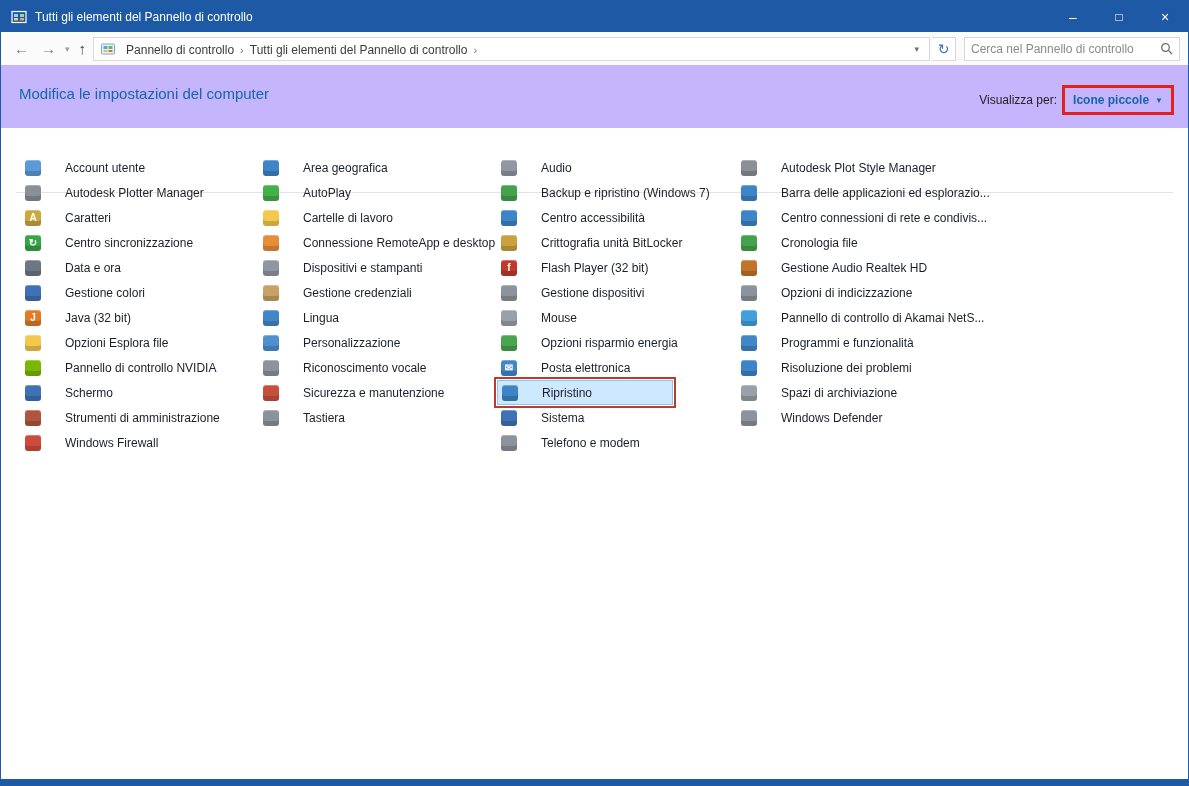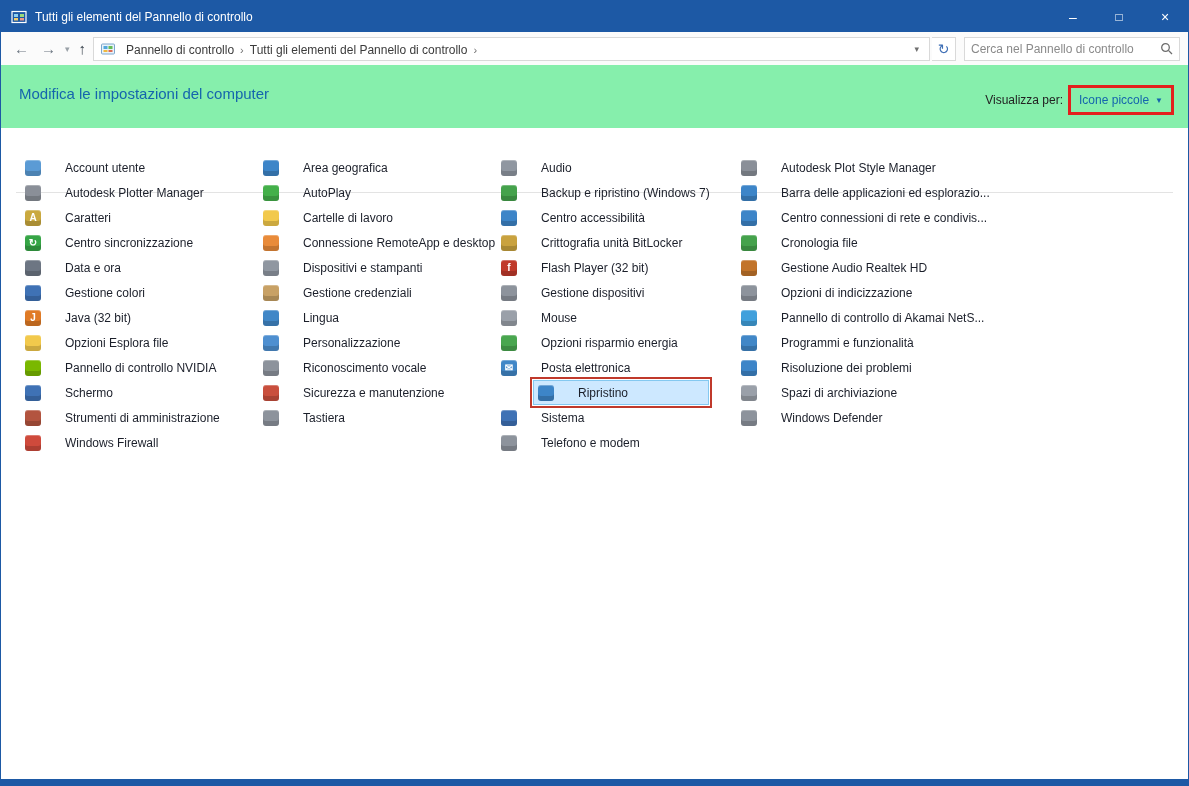"Modifica le impostazioni del computer" .header { background: #86efac -> #c4b5fd }
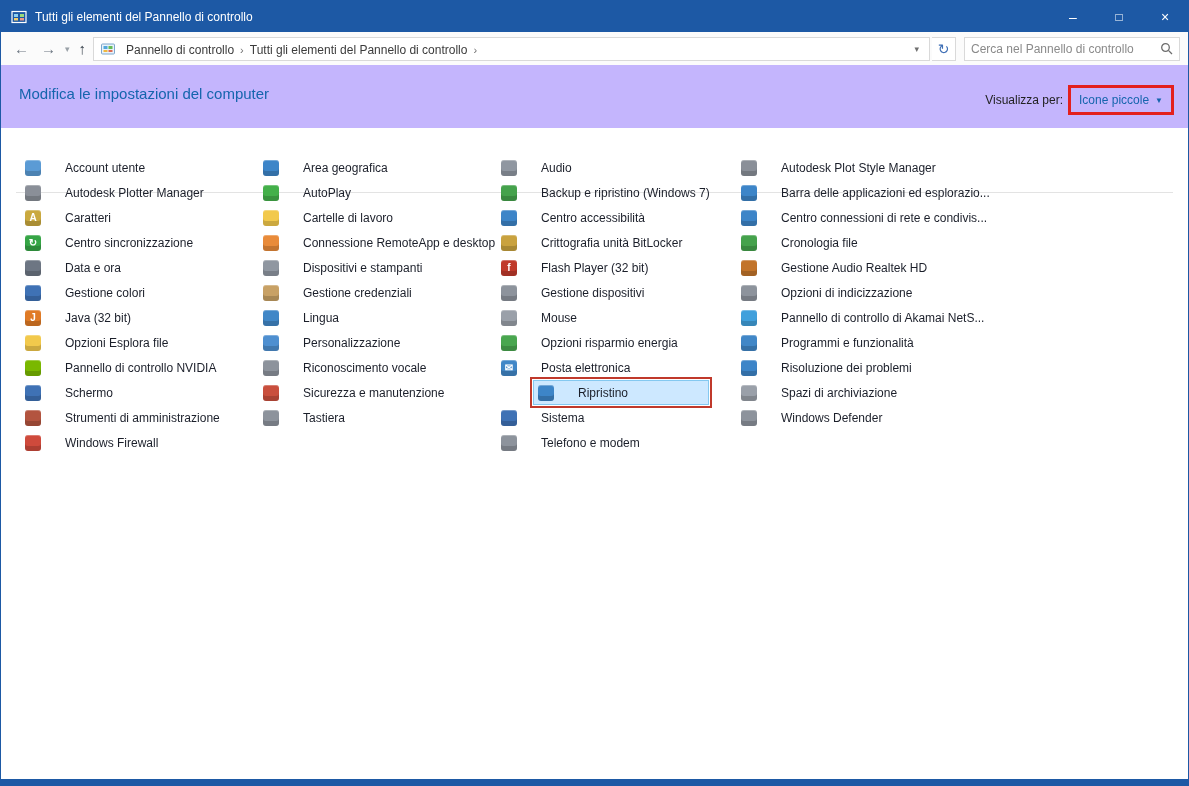"Icone piccole" .viewby-box { font-weight: none -> bold }
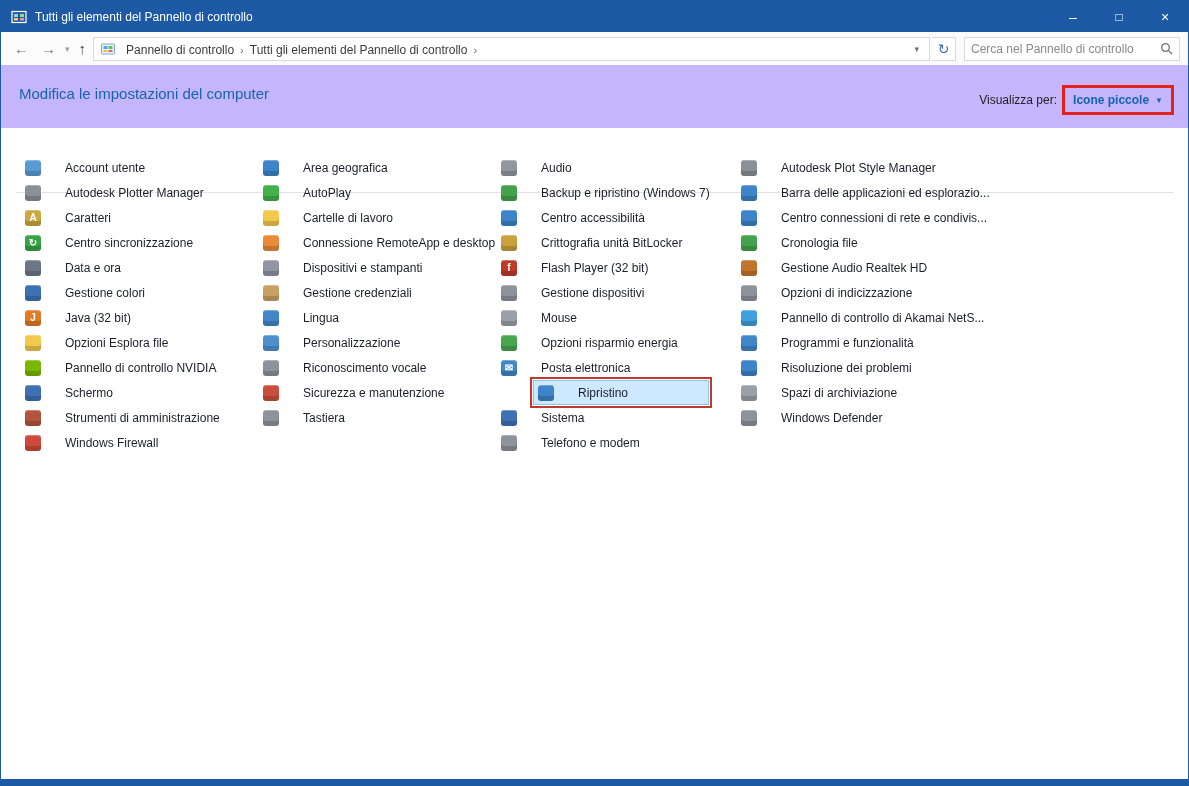"Ripristino" .item.annotated { margin-left: 36px -> none }
